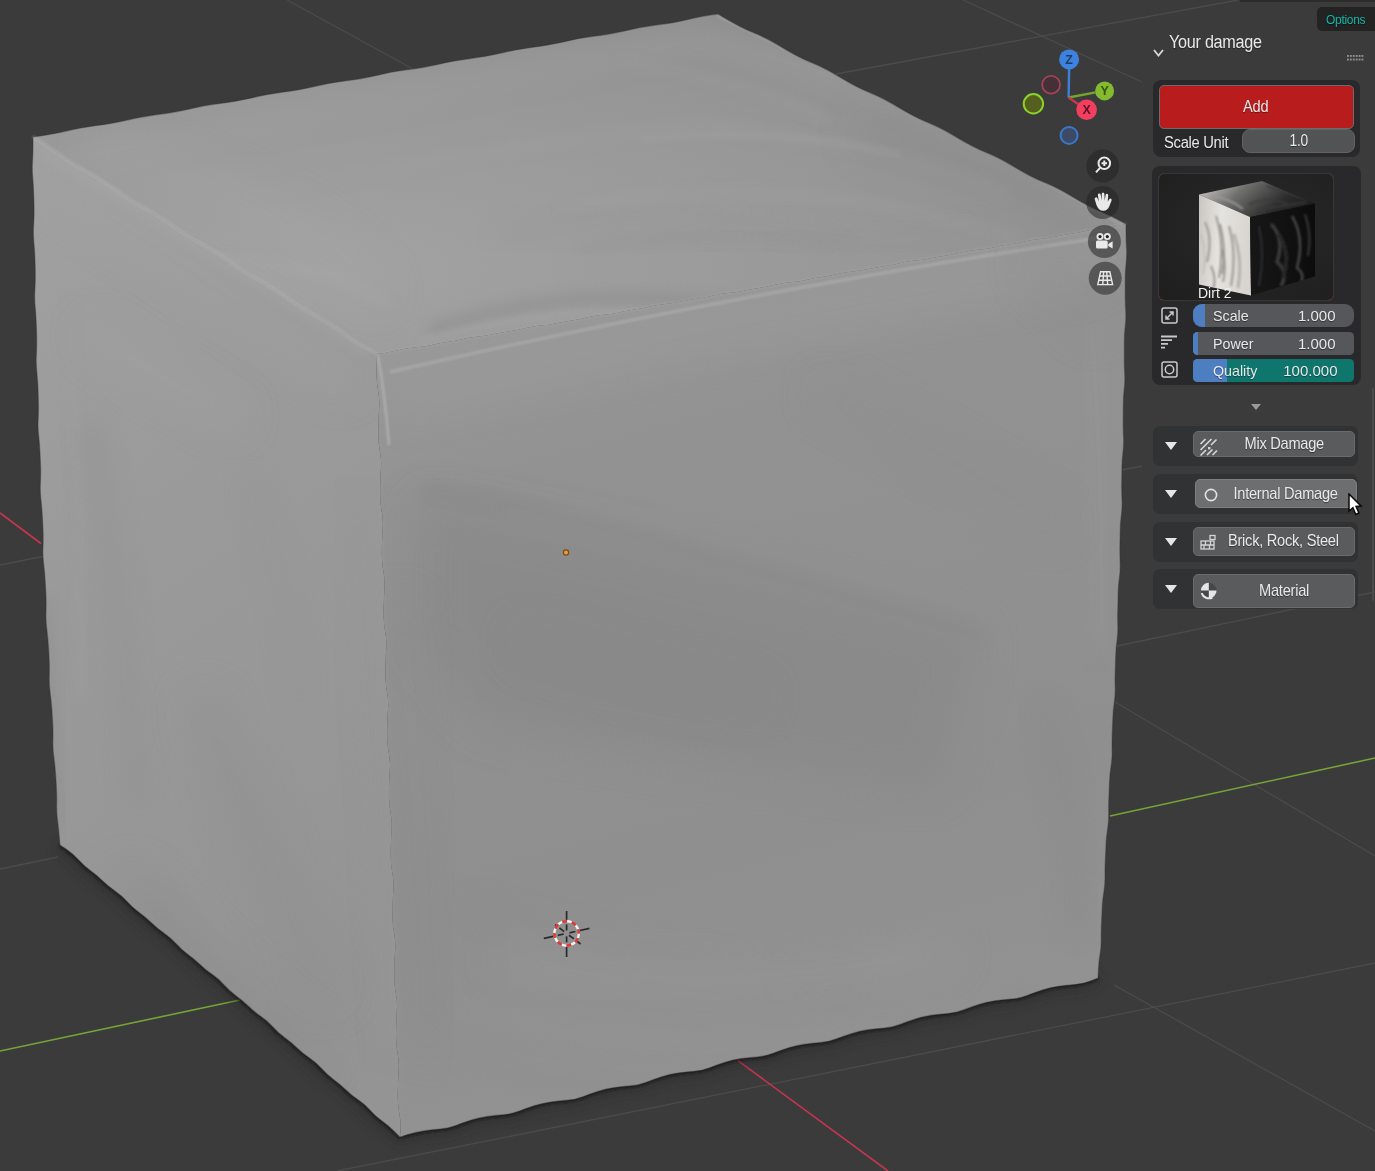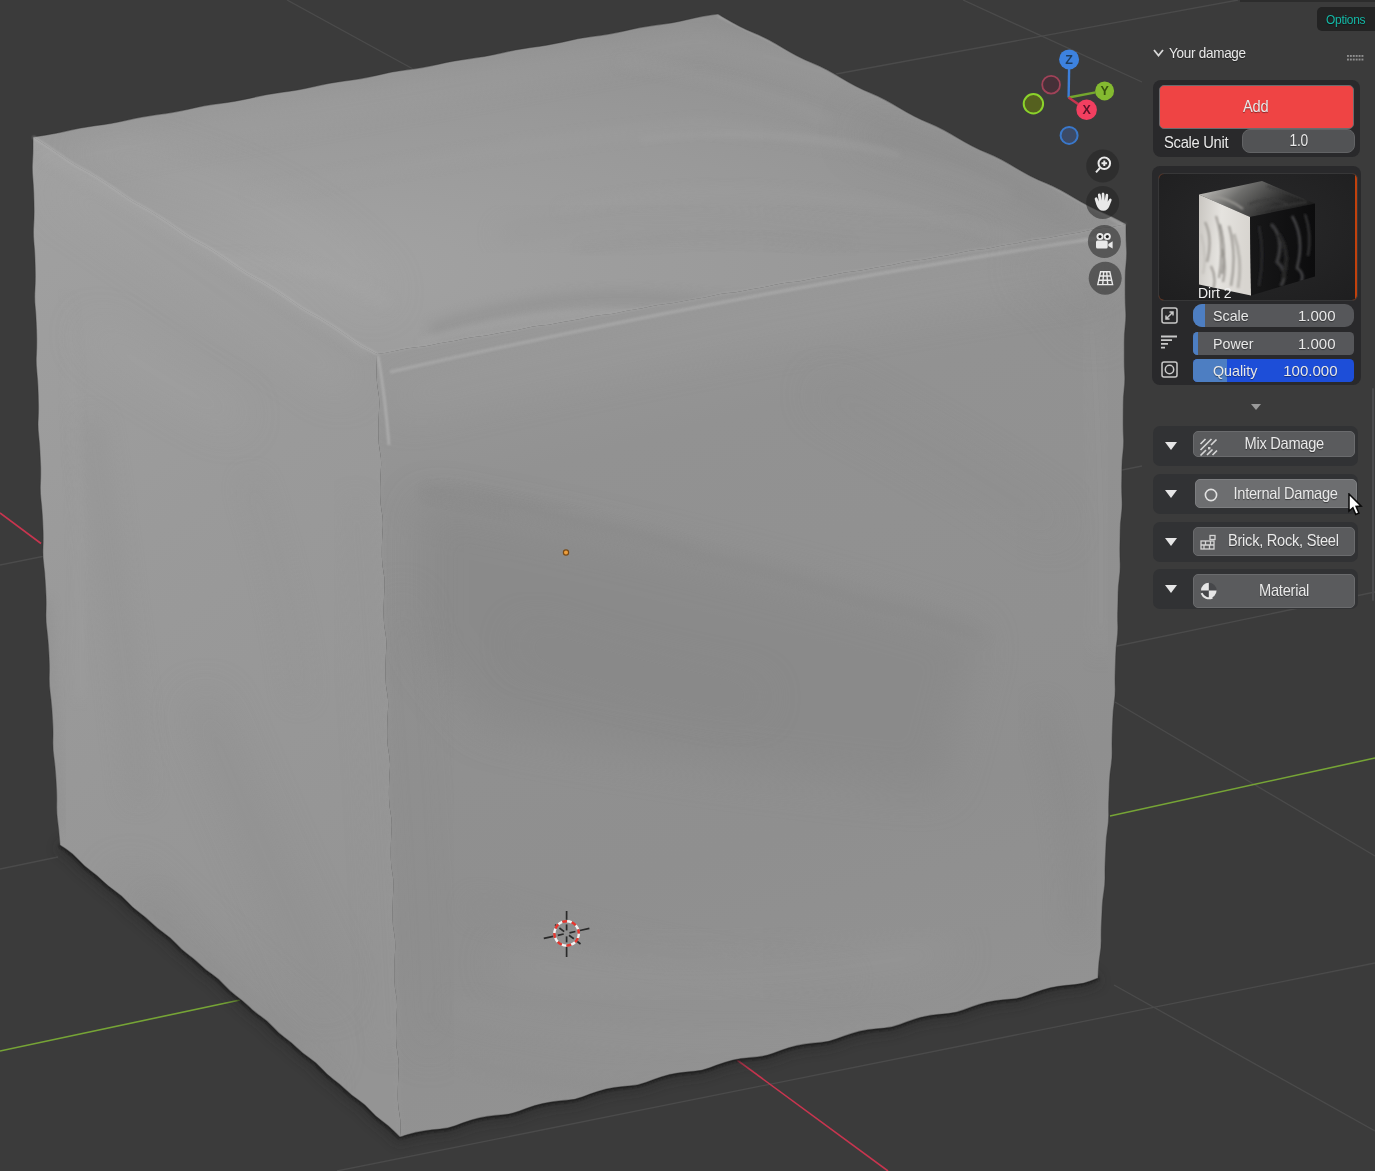"Your damage" div.abs { font-size: 15px -> 18px; top: 44px -> 32px }
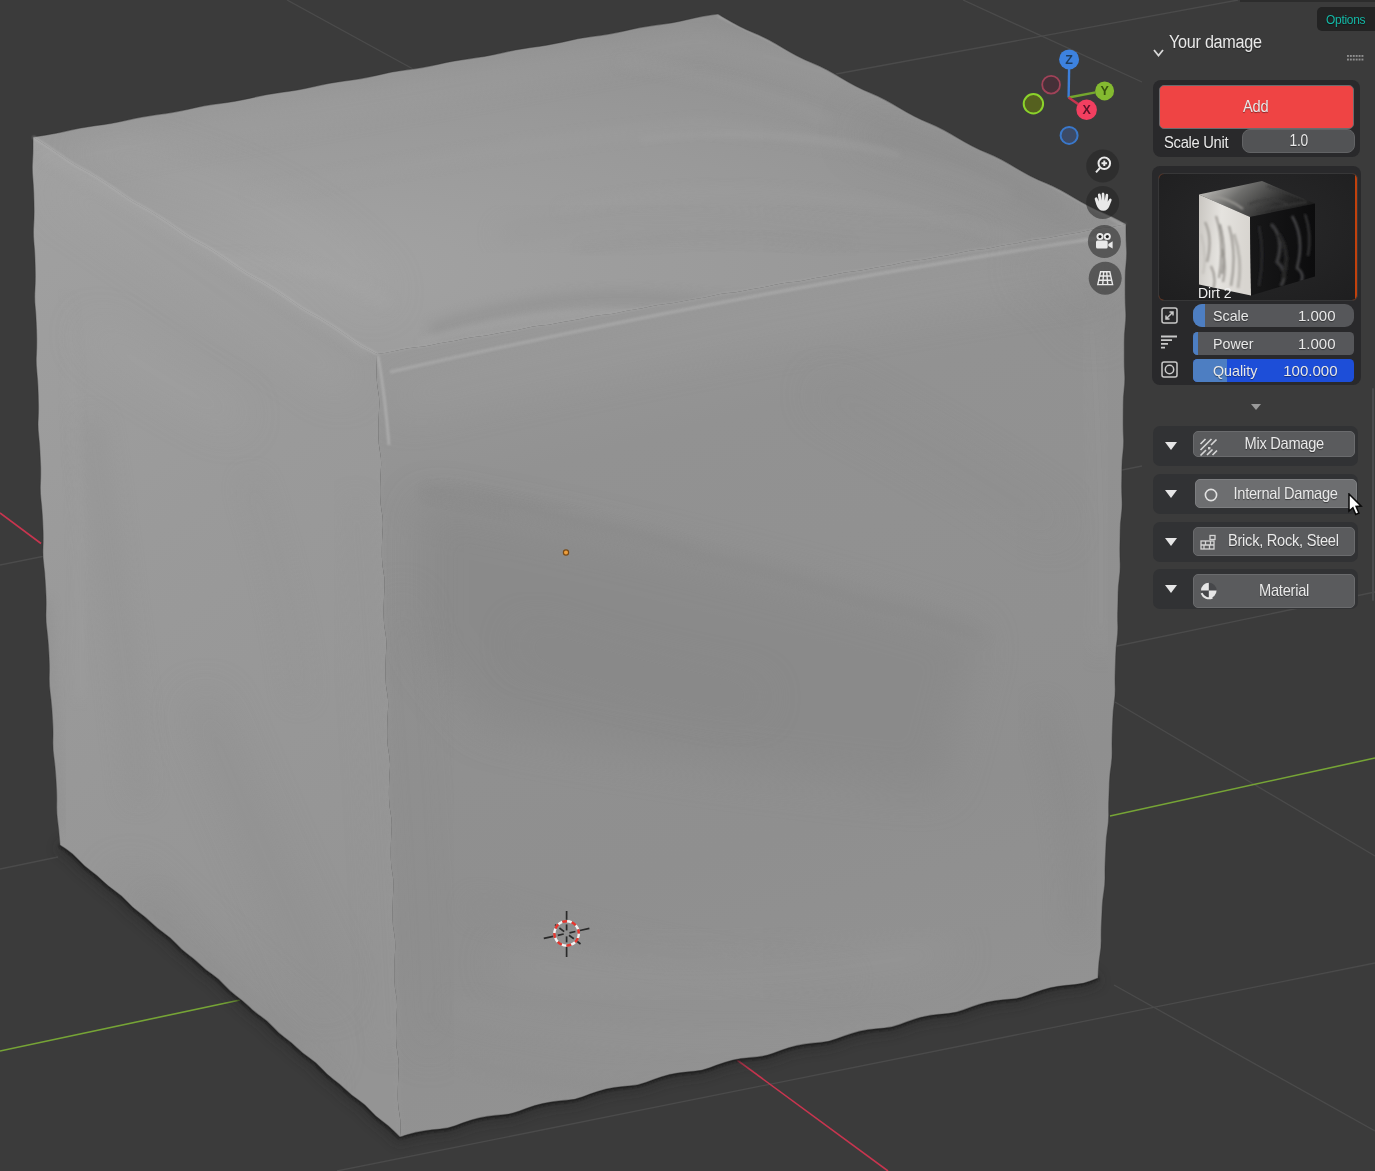"Add" div.btn { background: #ef4444 -> #b91c1c }
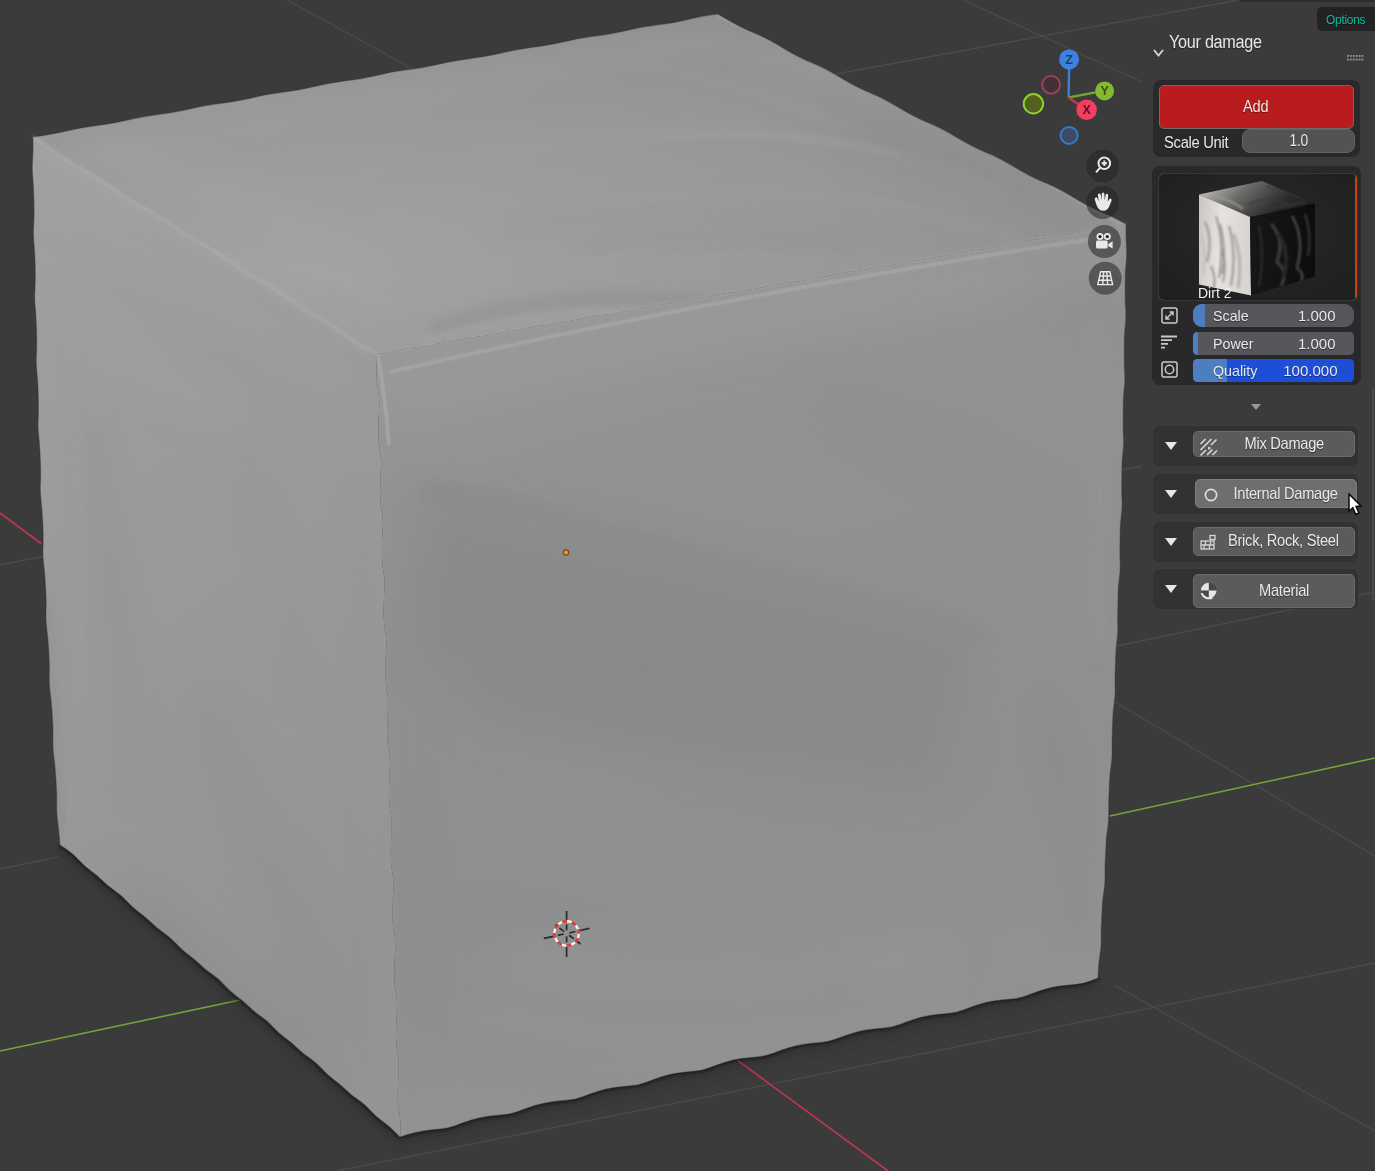"Dirt 2" div.abs { width: 200px -> 176px }
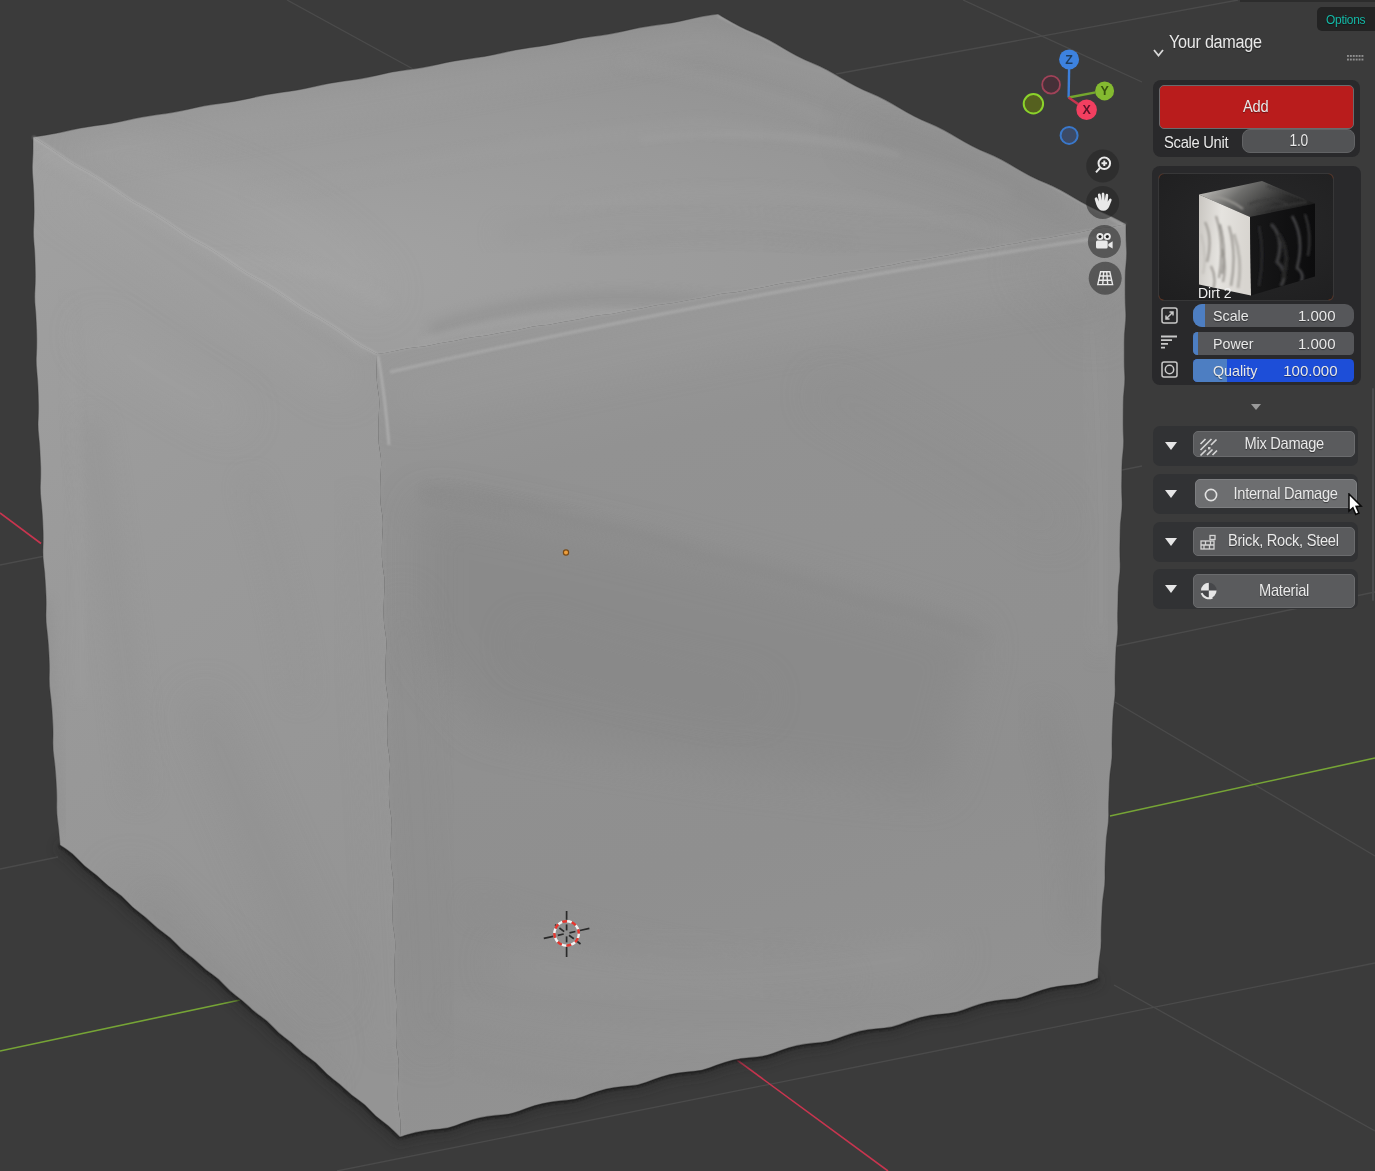"Quality" div.abs { background: #1d4ed8 -> #0f766e }
